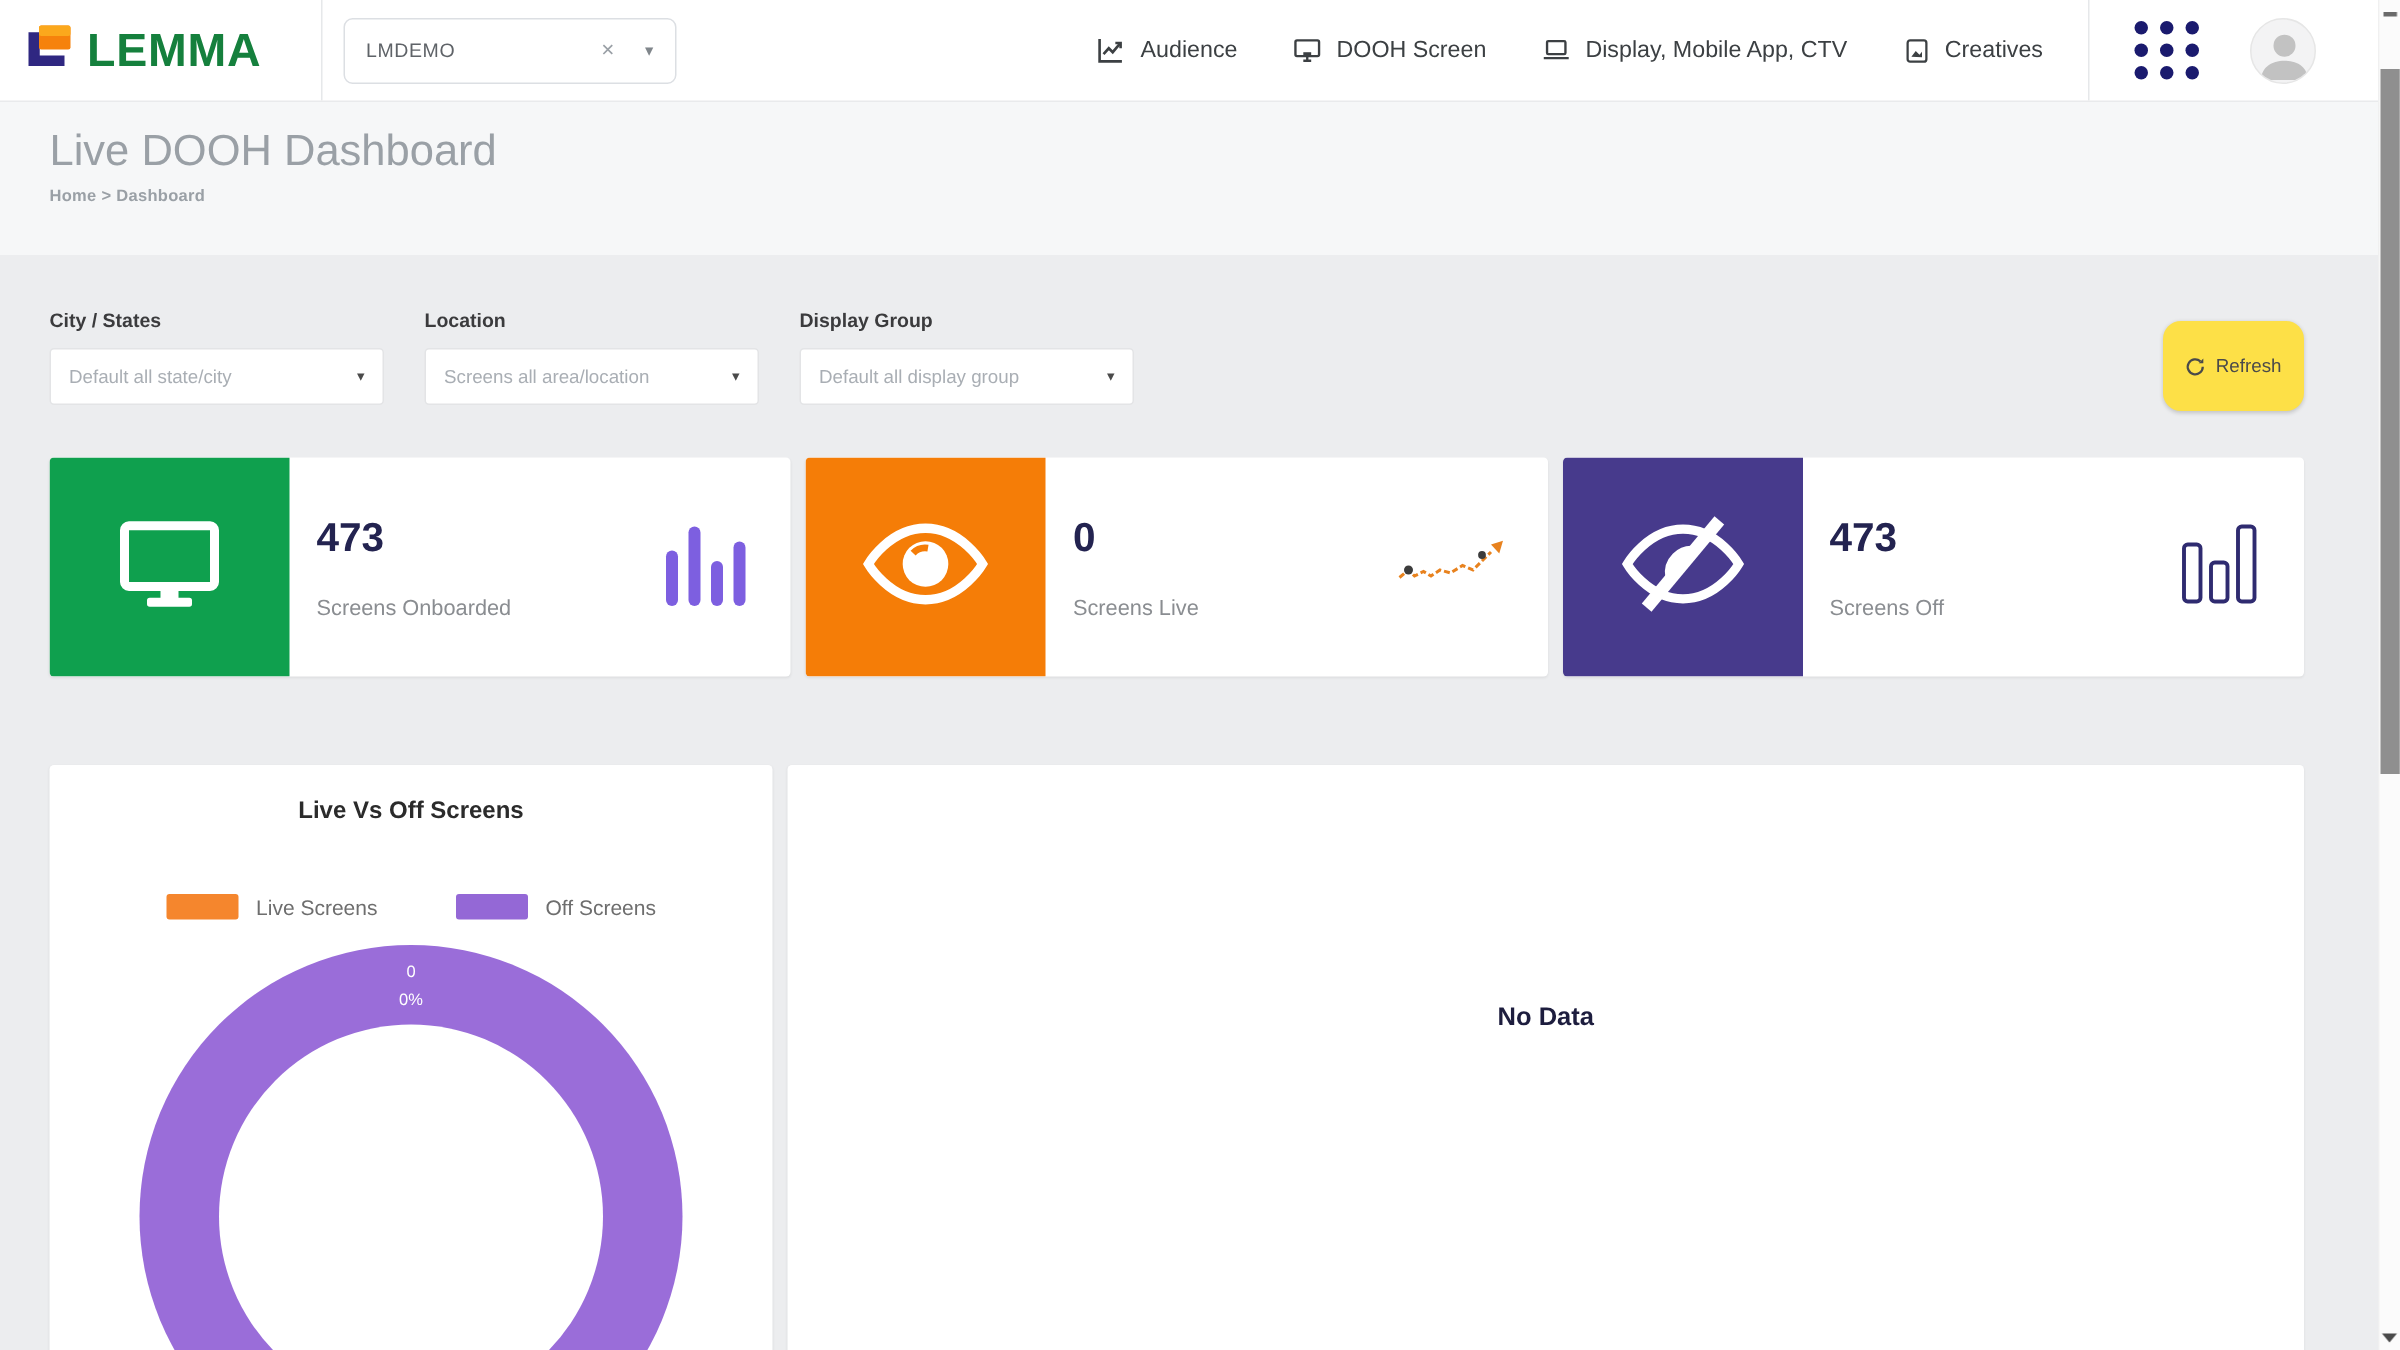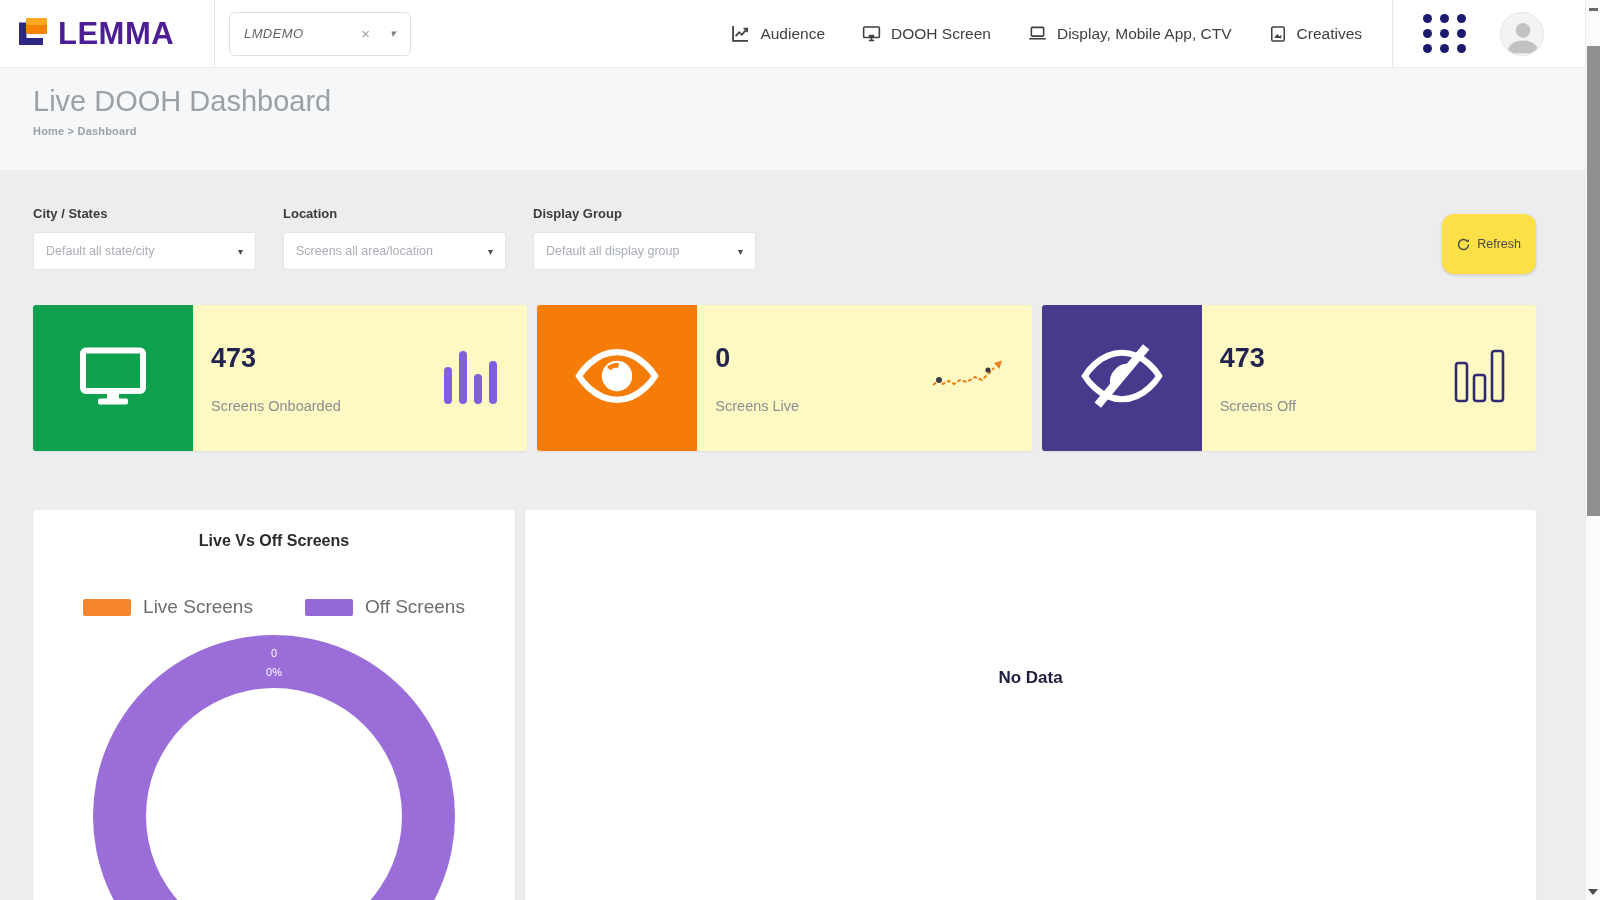"LEMMA" .brand-text { color: #4c1d95 -> #15803d }
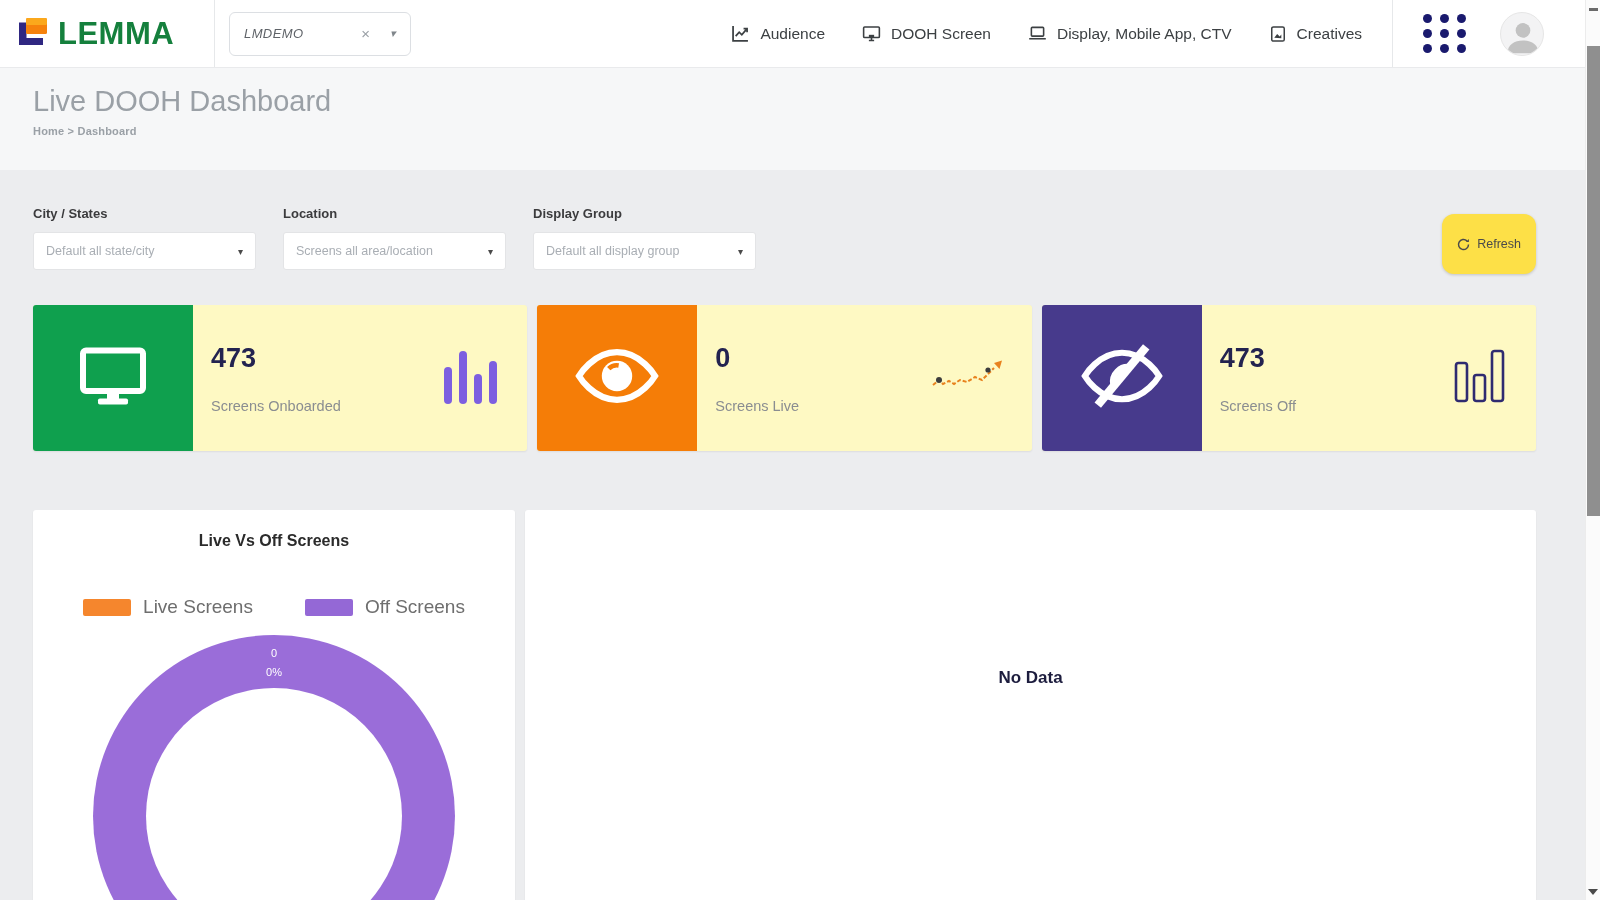"LMDEMO" .account-select { font-style: italic -> none; width: 182px -> 222px }
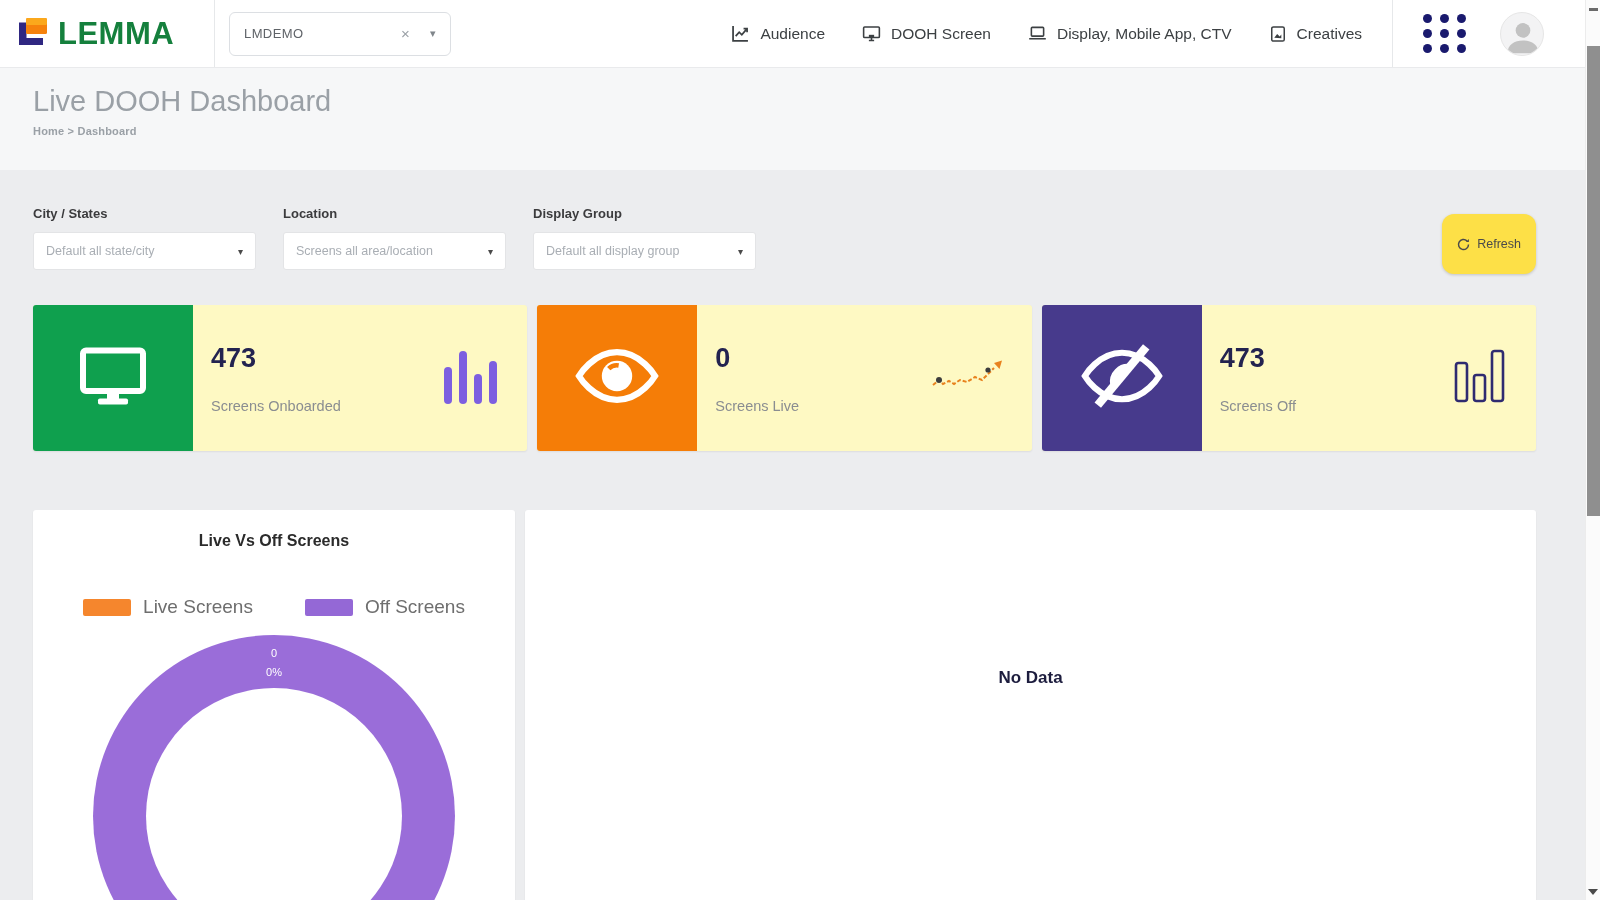"473" .stat-card { background: #fef9c3 -> #ffffff }
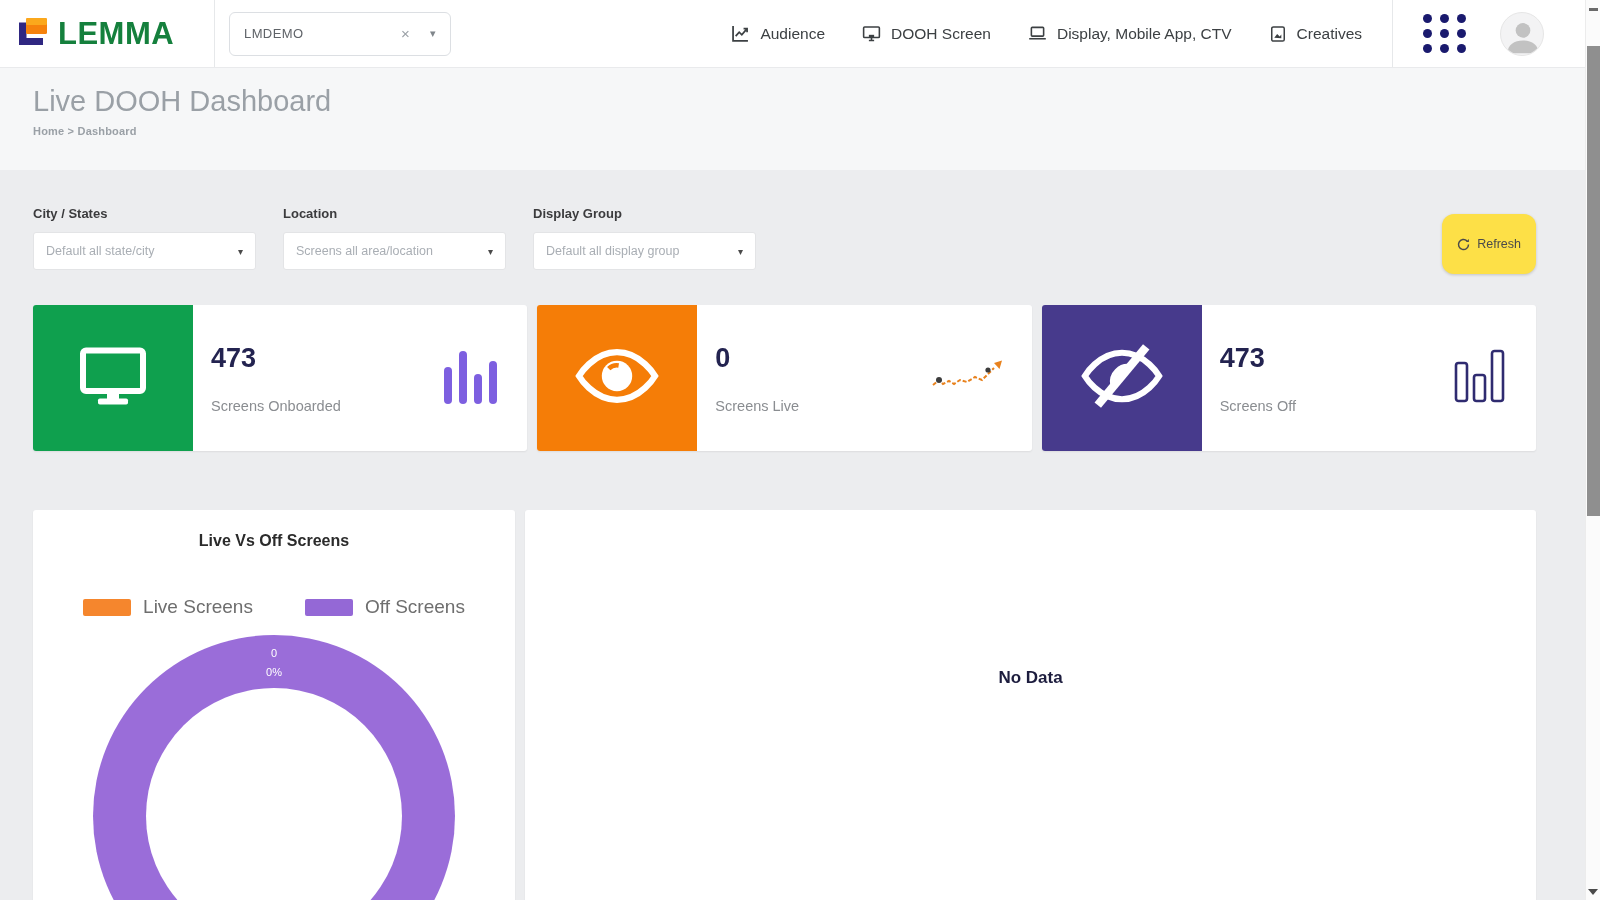"Live Screens" .legend-item { font-size: 19px -> 14px }
